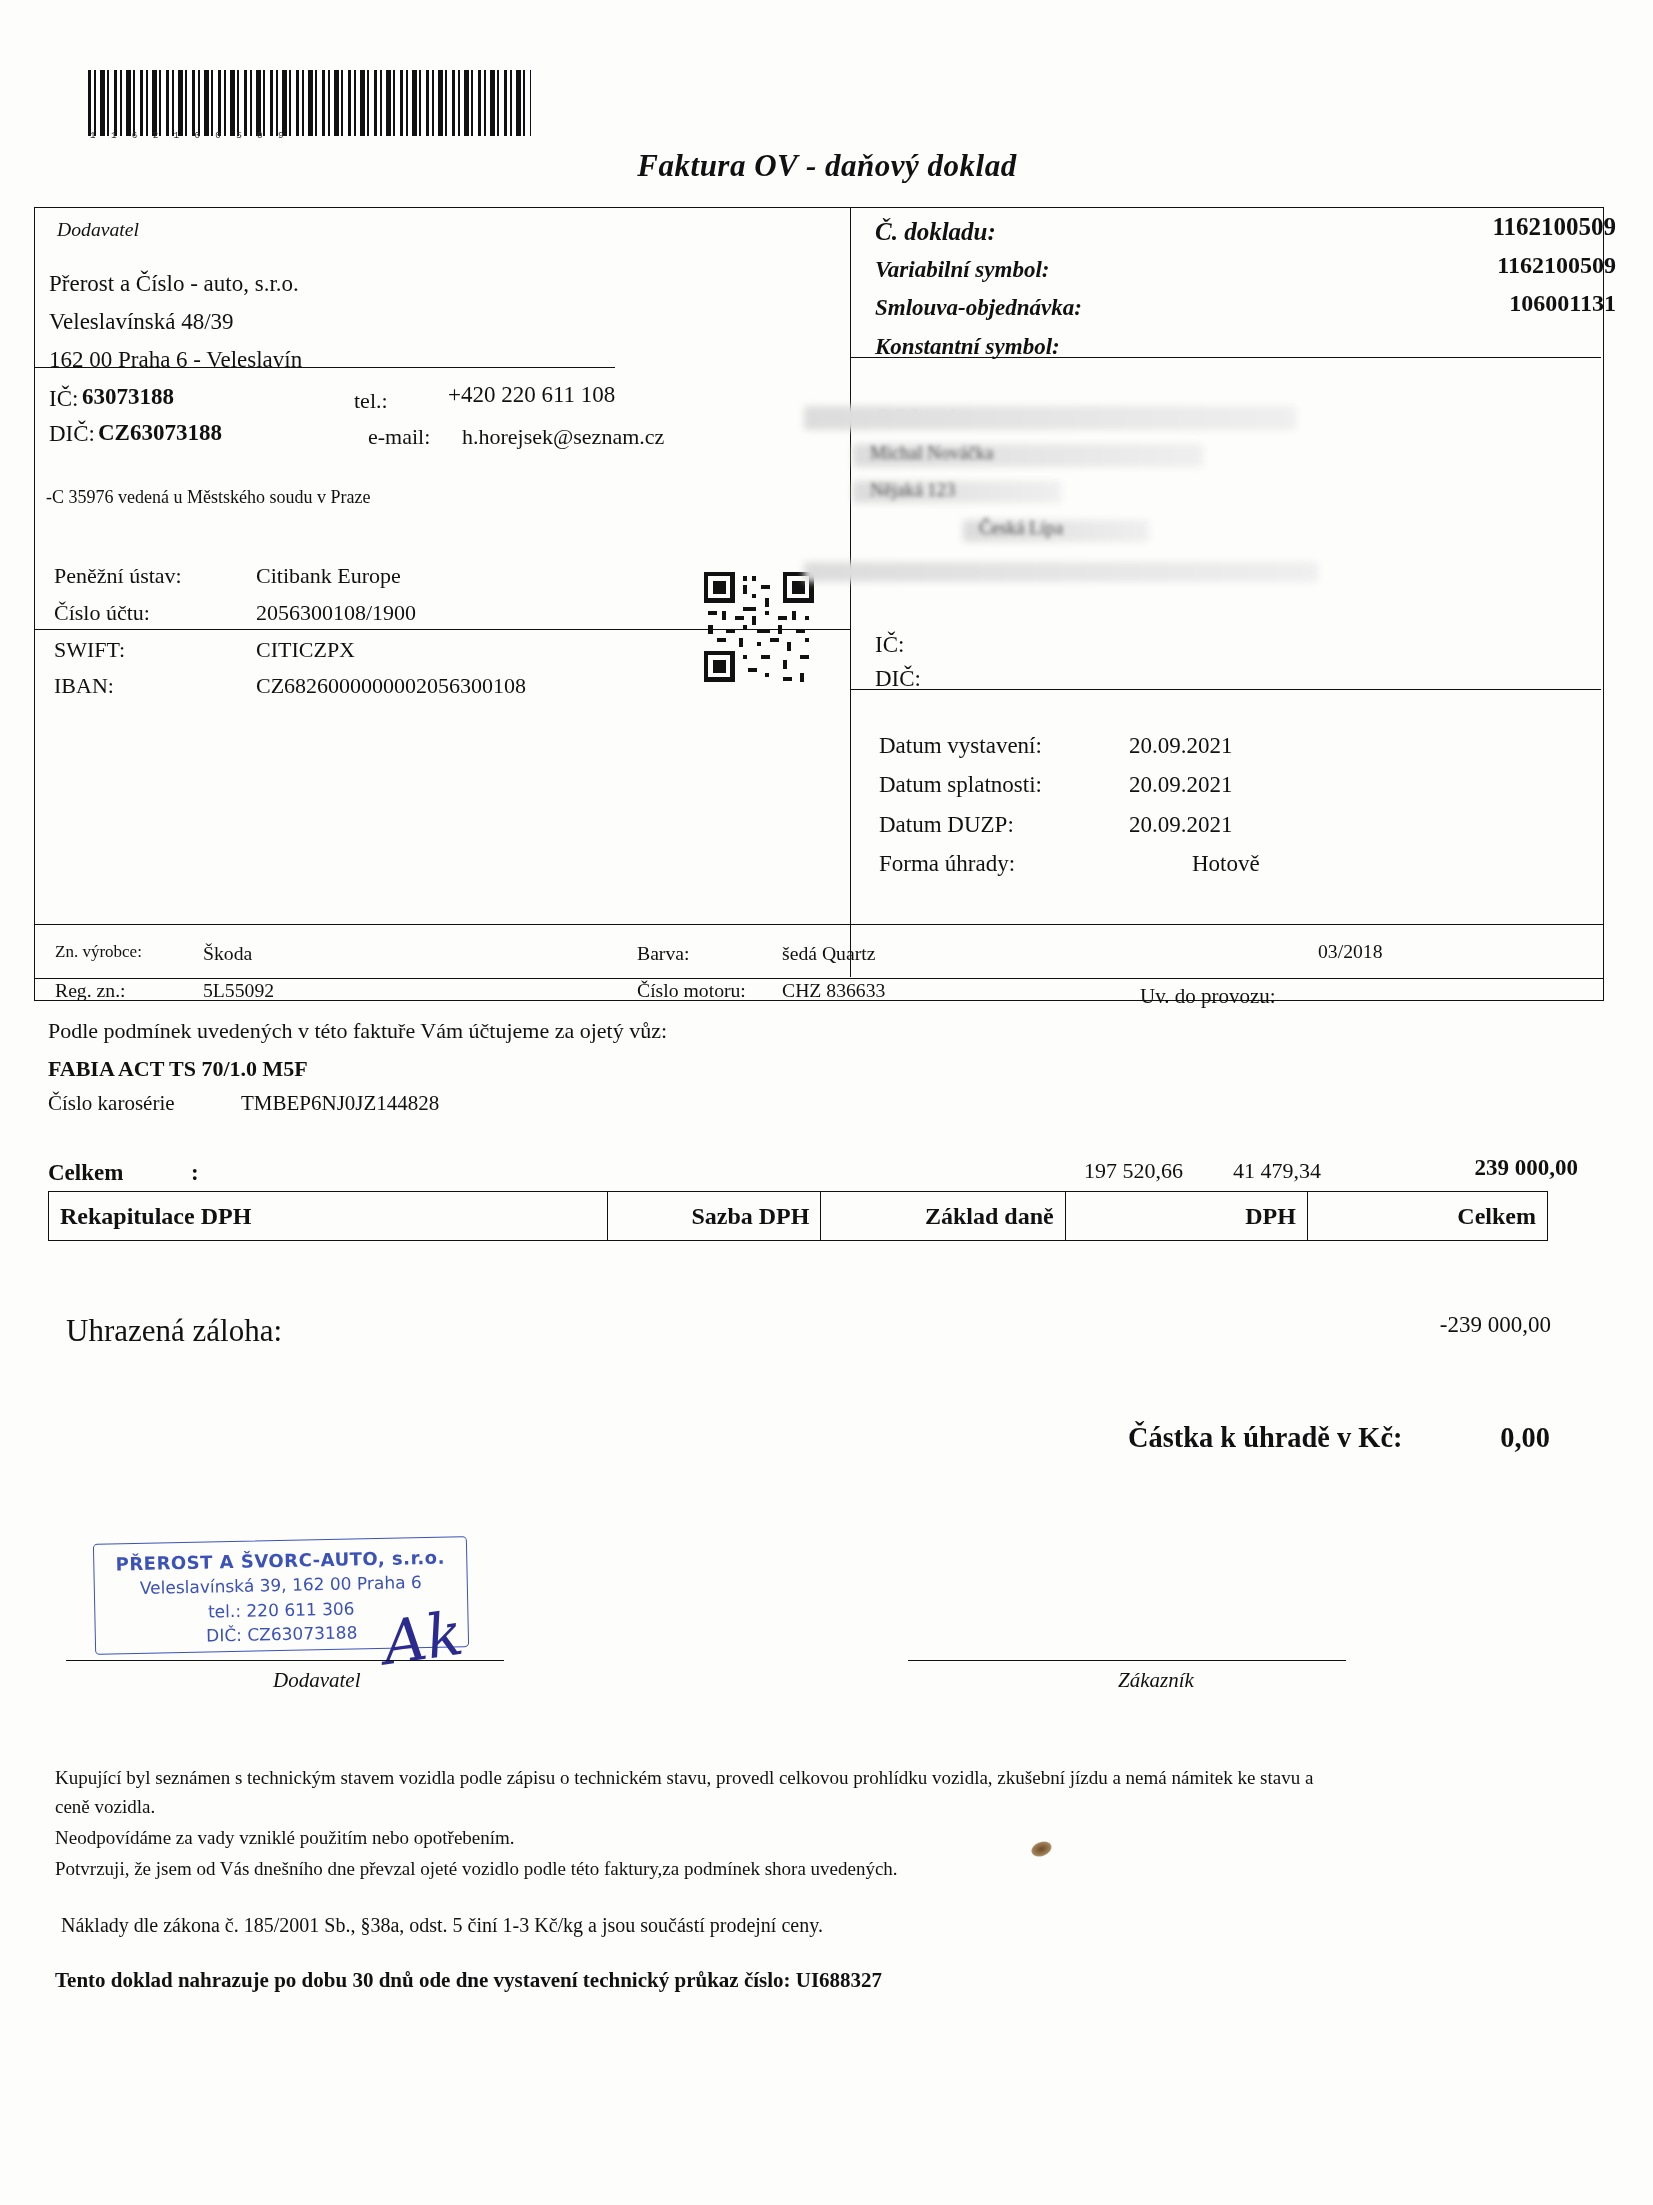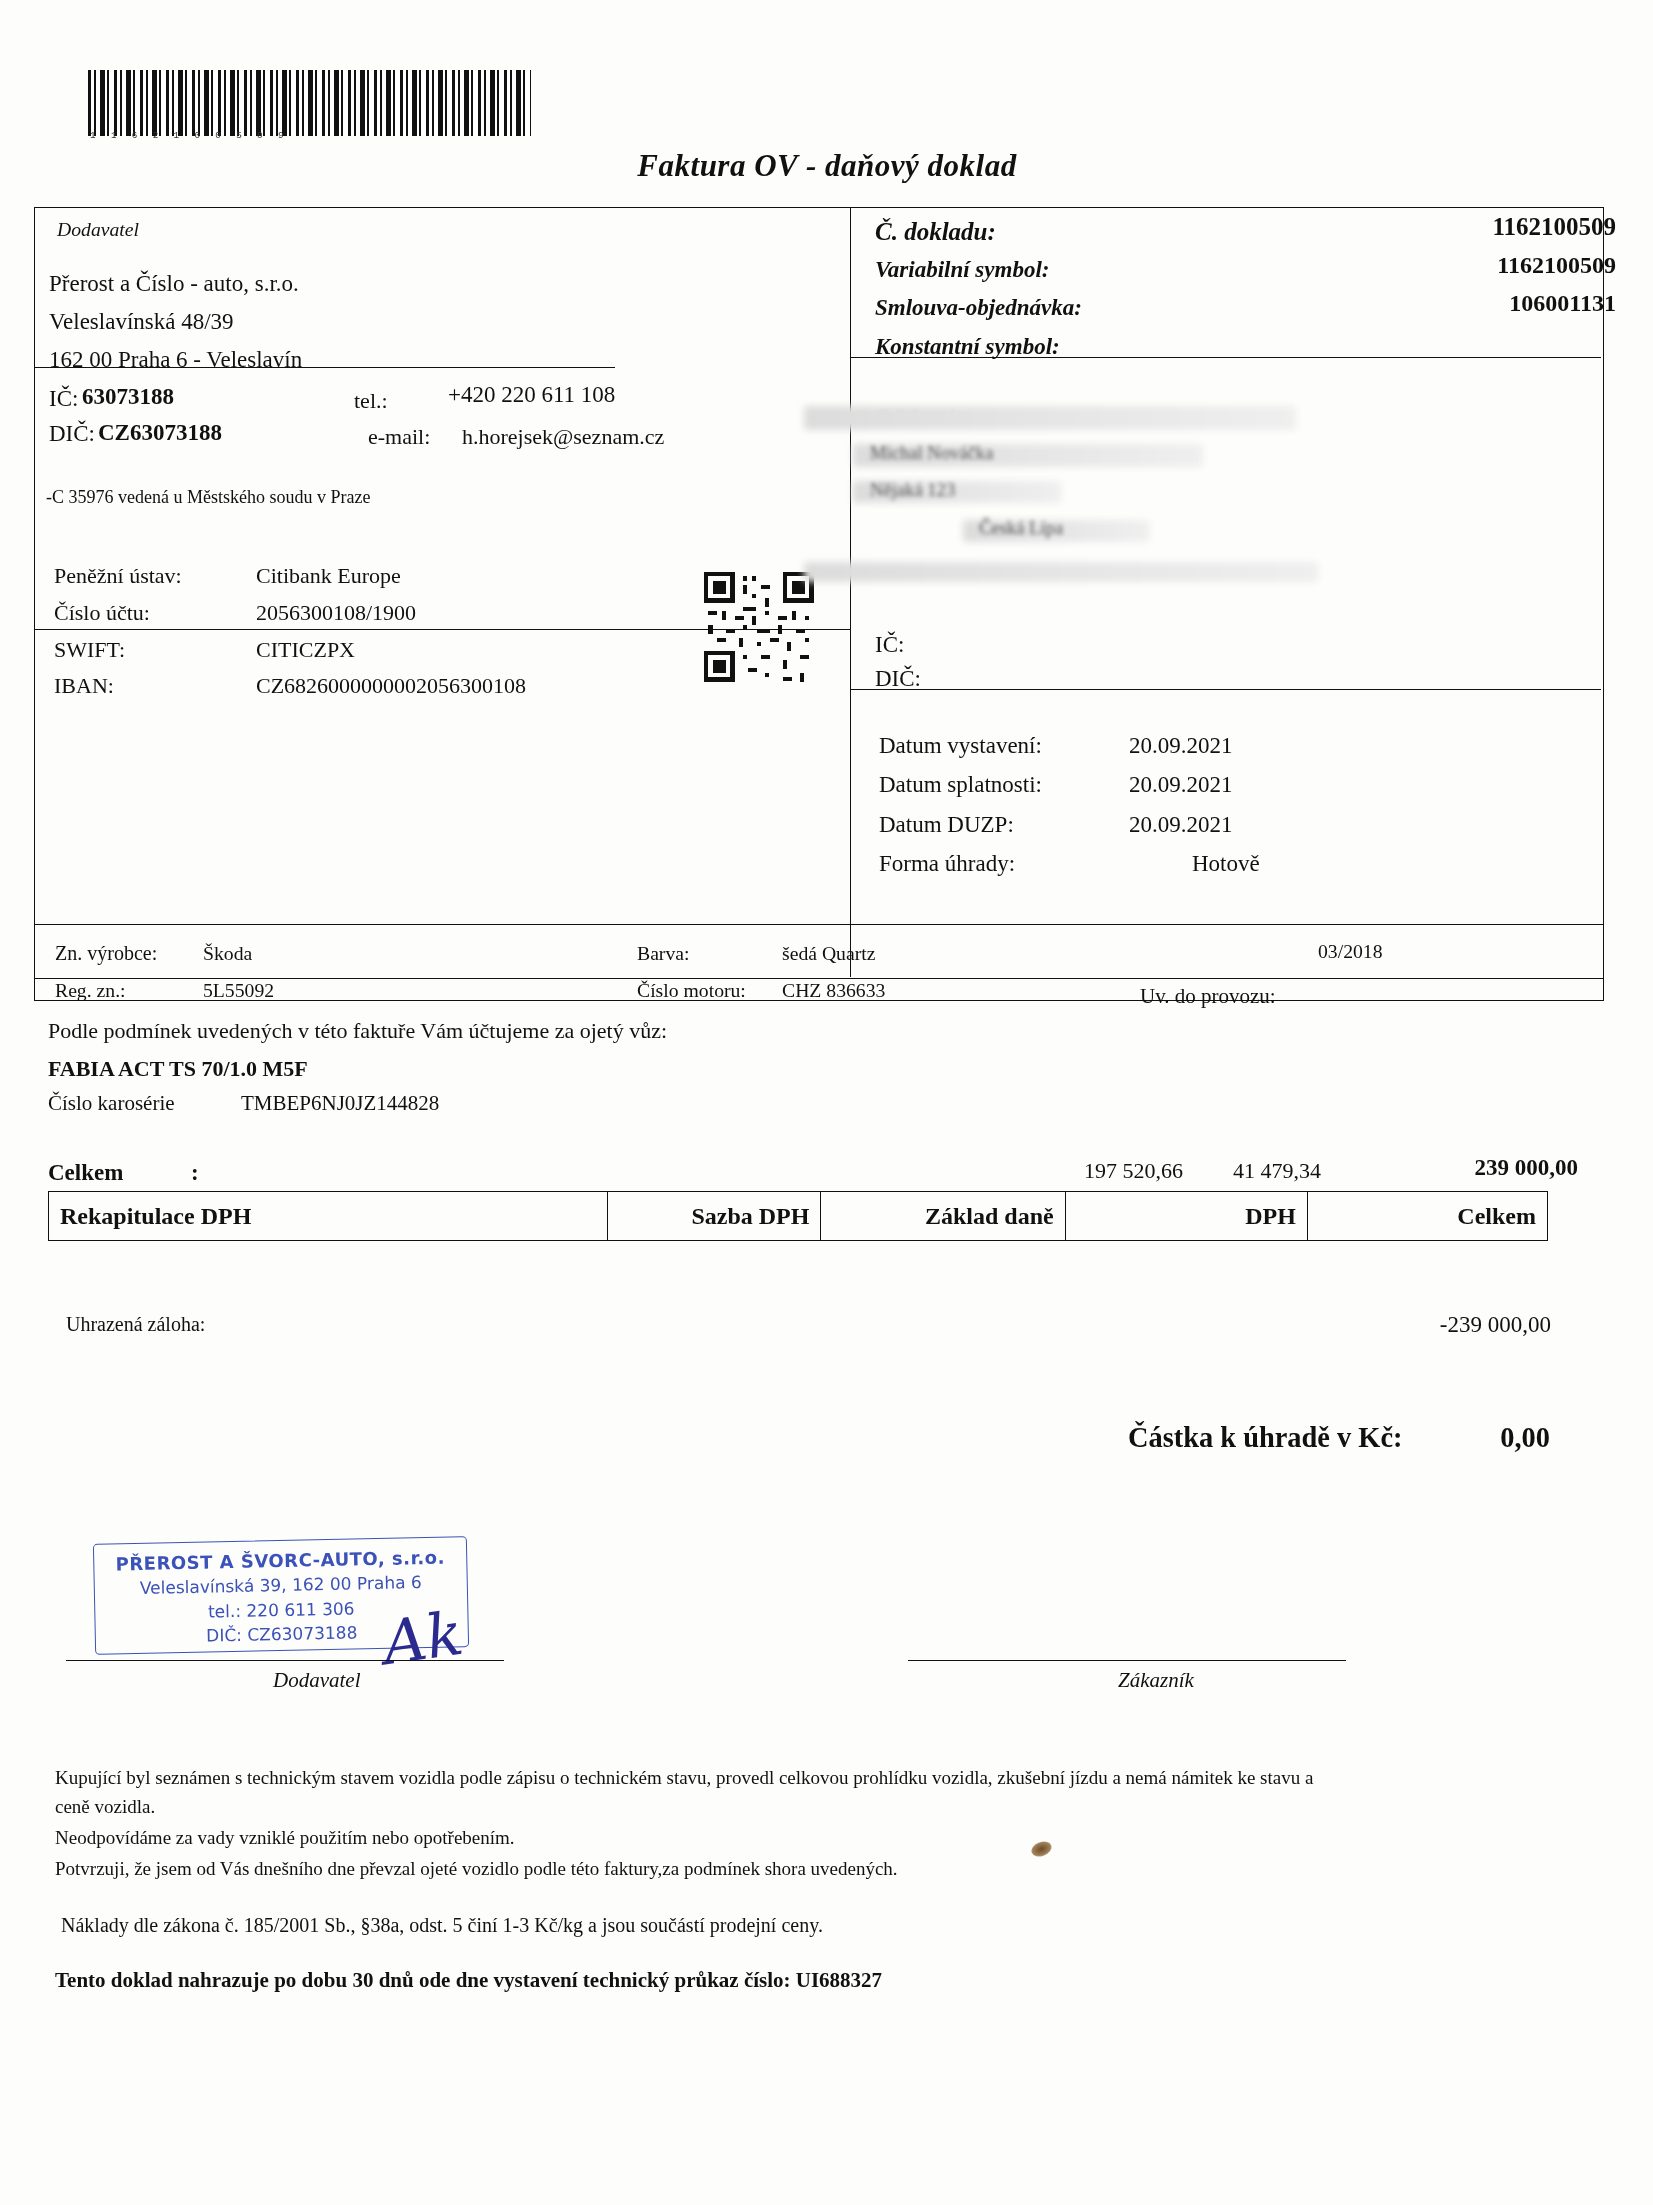"Zn. výrobce:" .vs-l1 { font-size: 20px -> 17px }
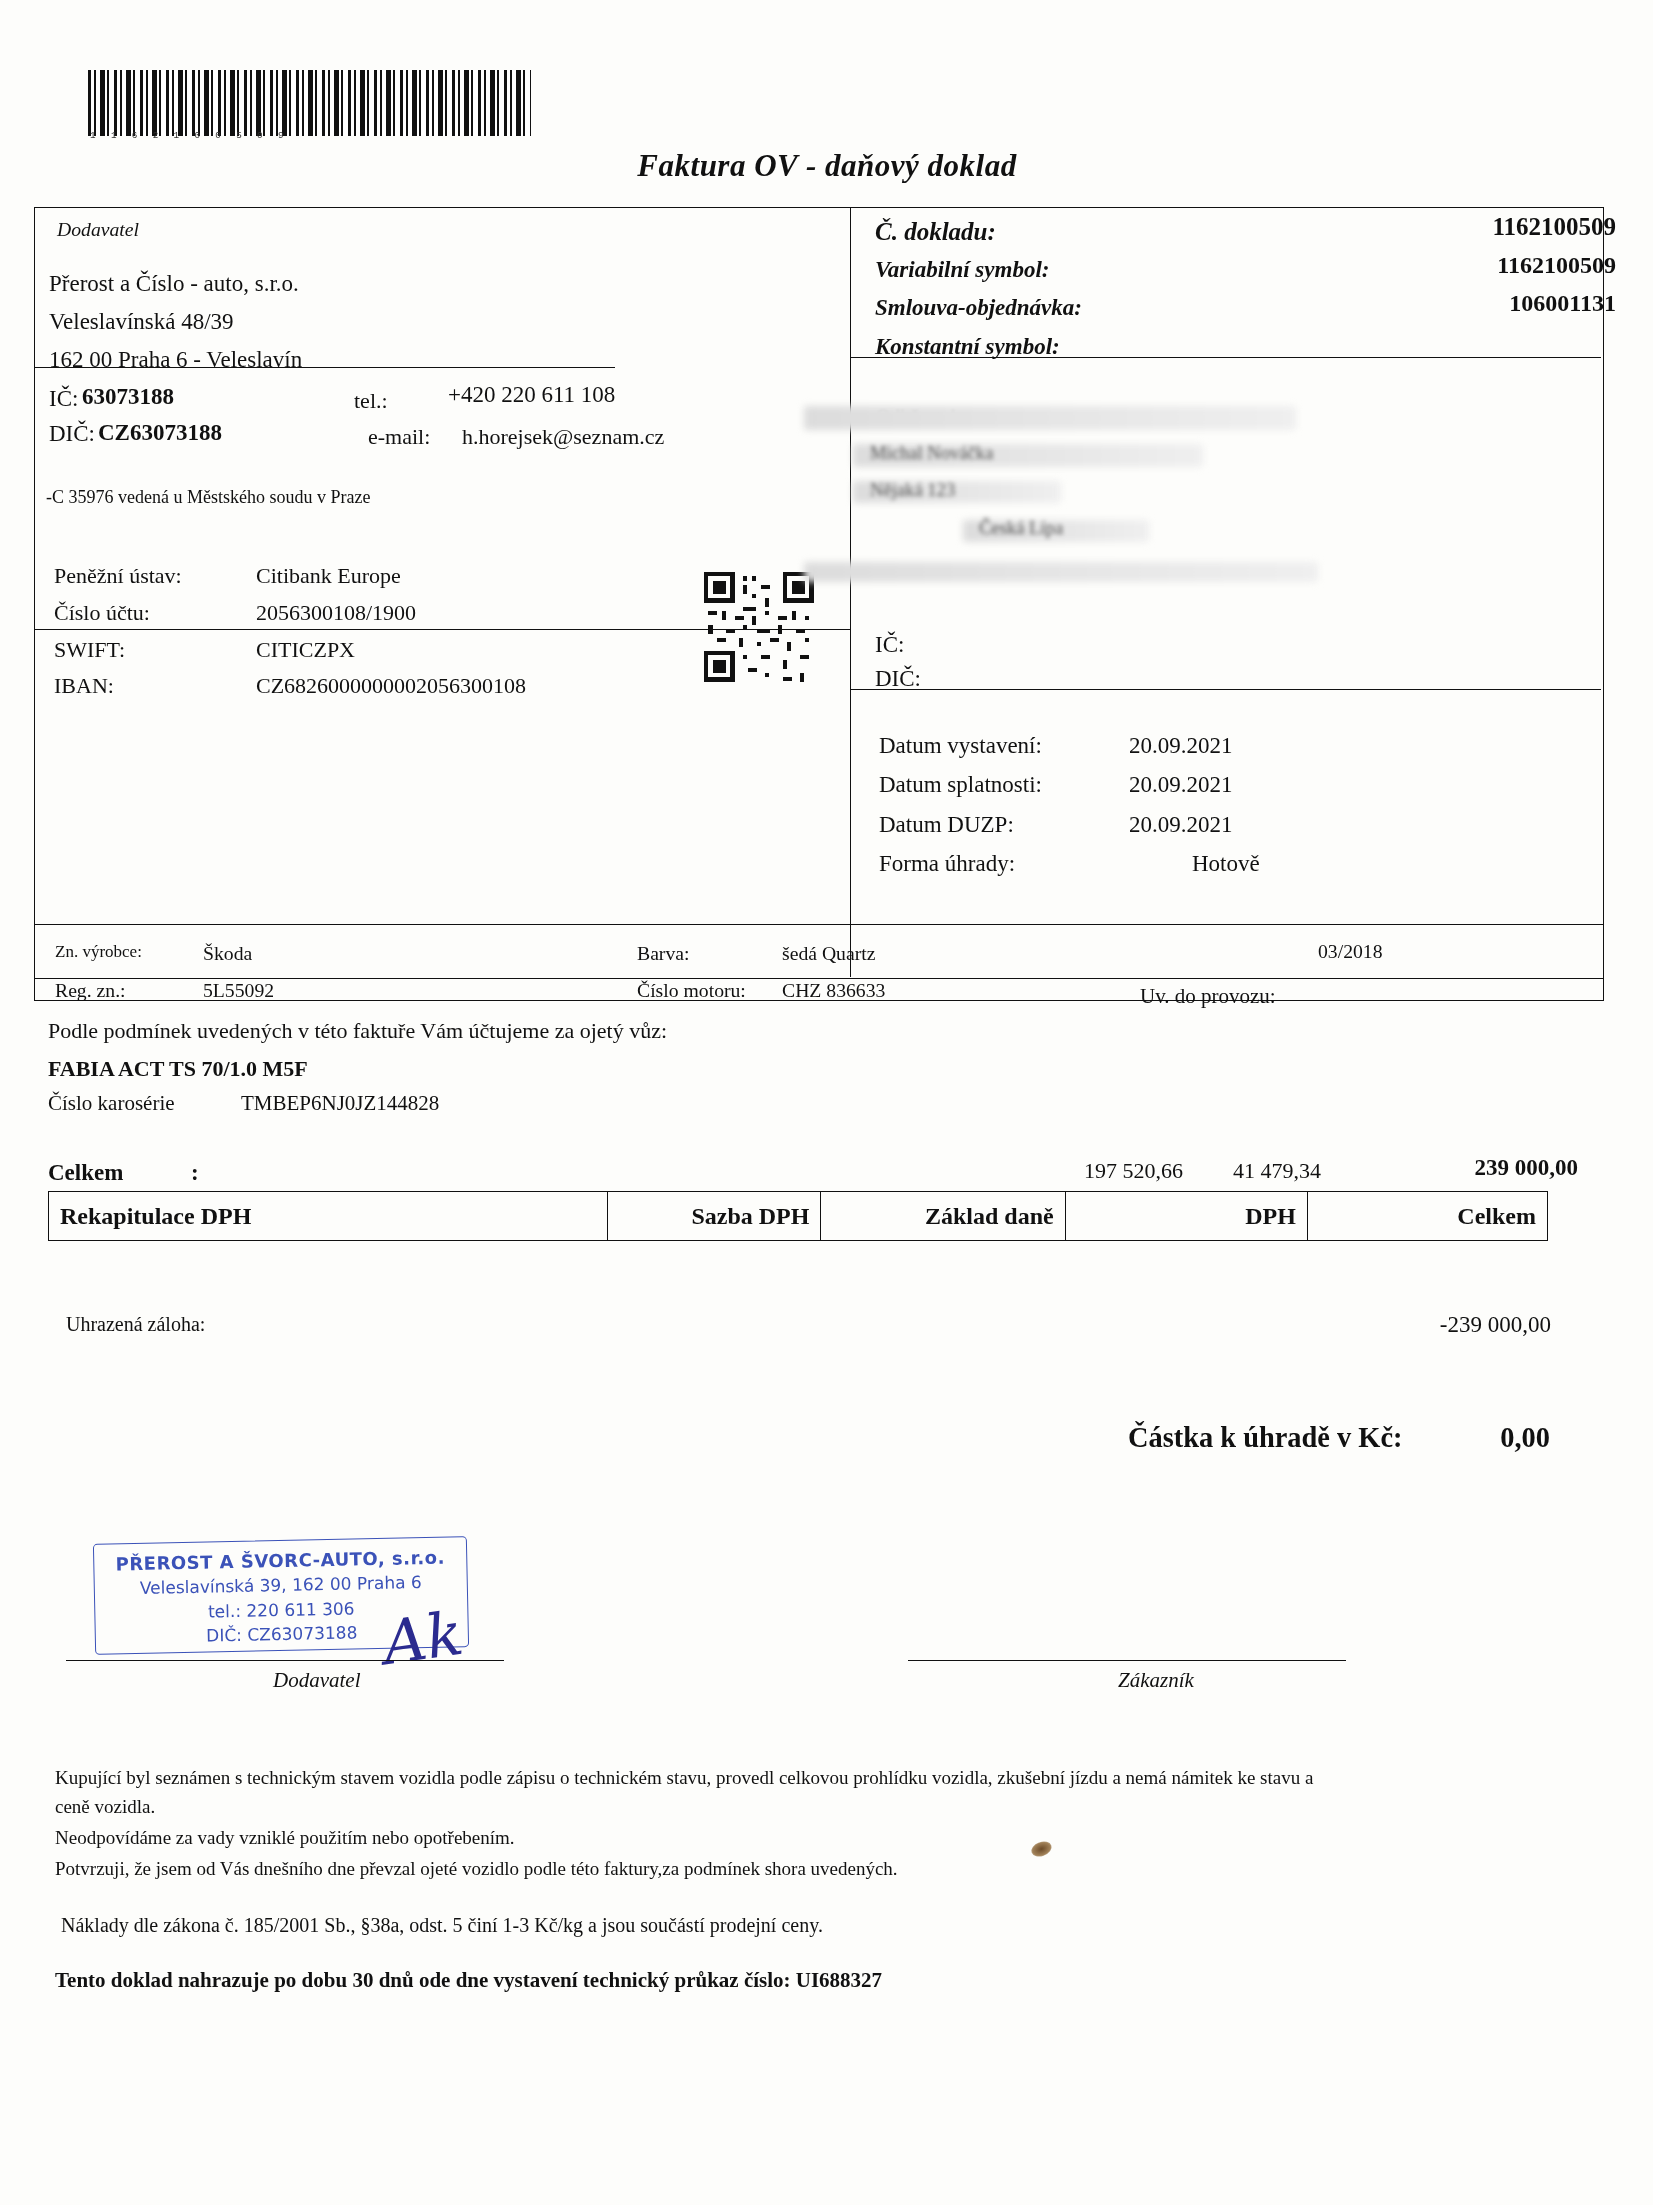"Uhrazená záloha:" .adv-l { font-size: 20px -> 31px }
